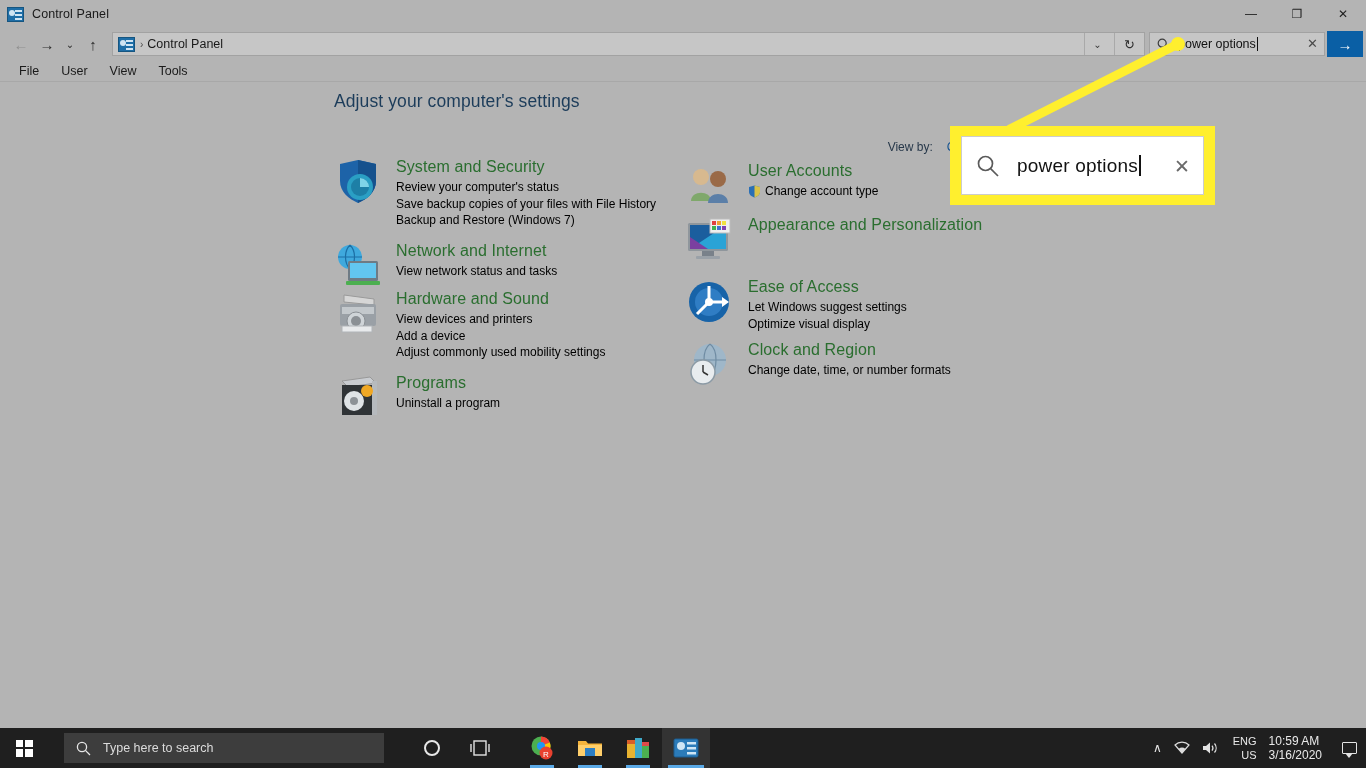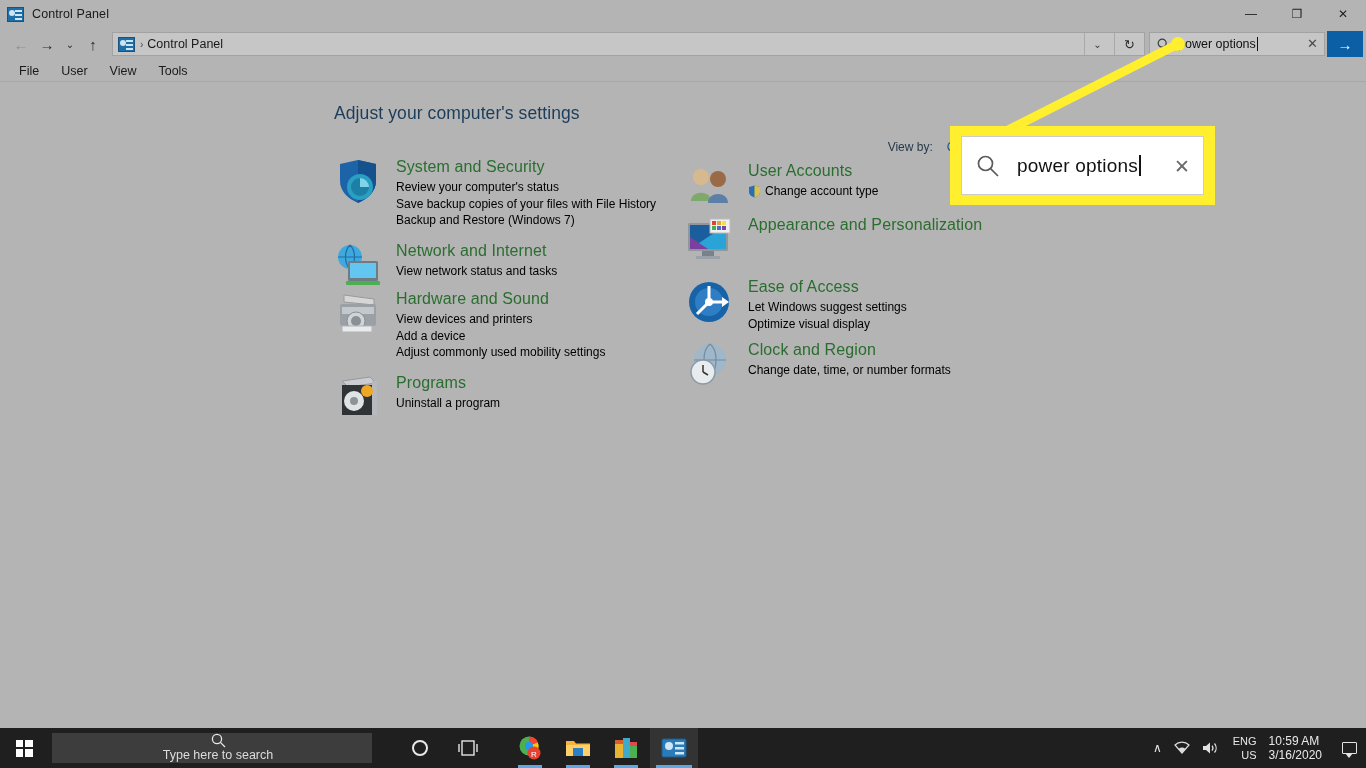"Adjust your computer's settings" .page-title { top: 20px -> 8px }
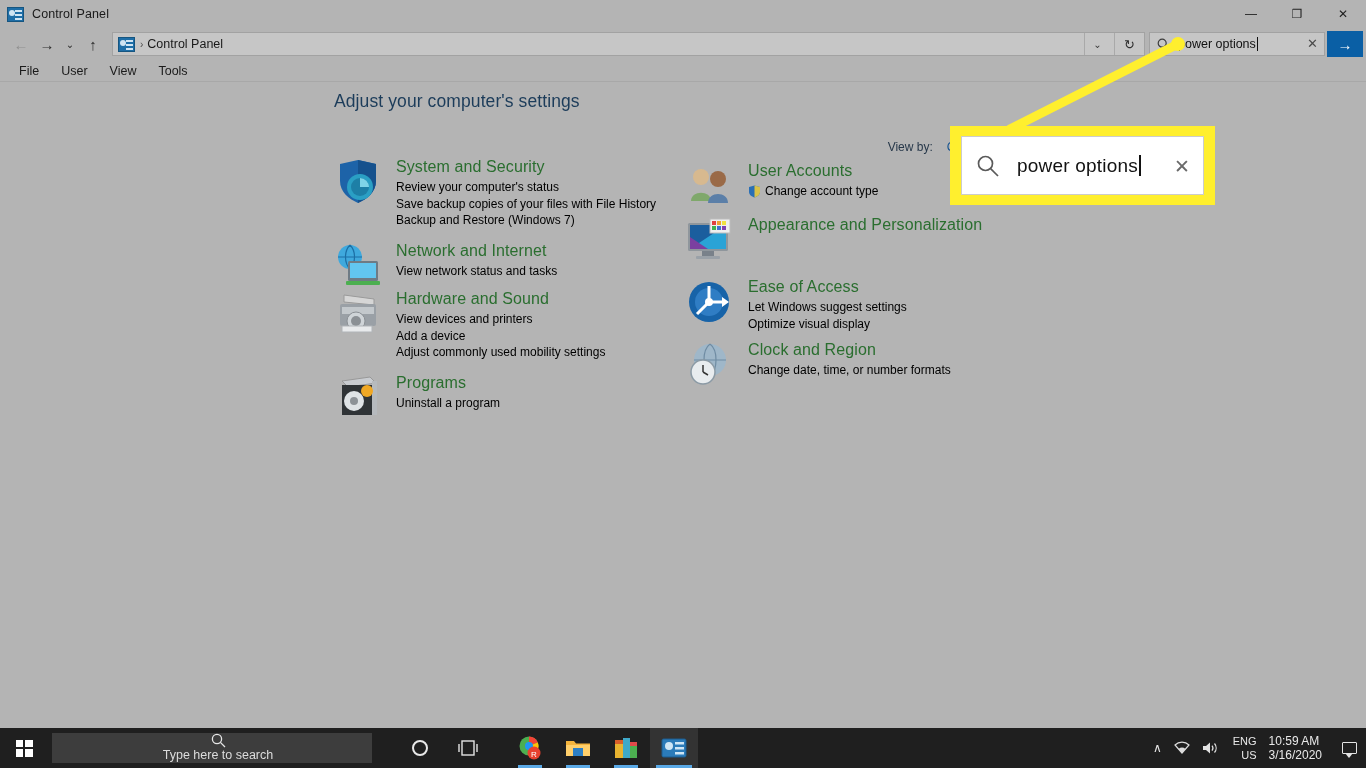"Type here to search" .tb-search { flex-direction: column -> none; margin-left: 4px -> 16px }
